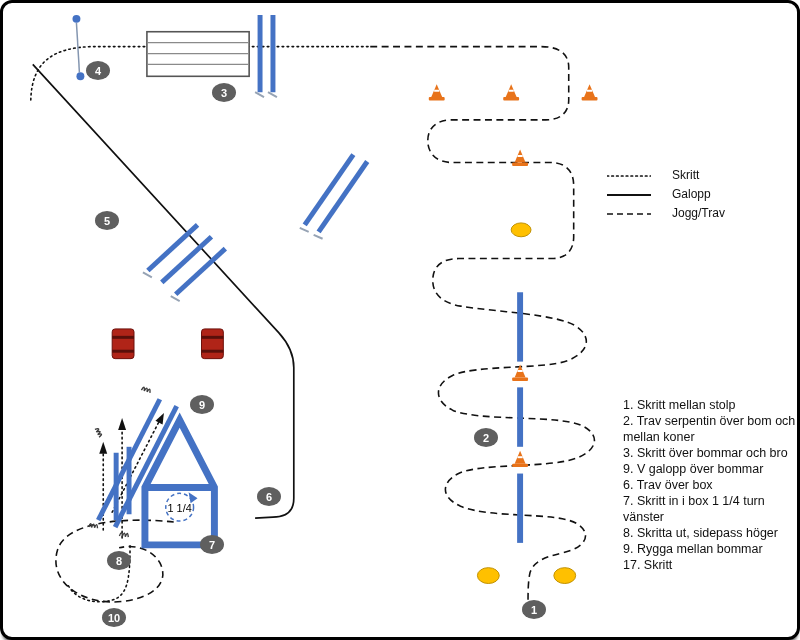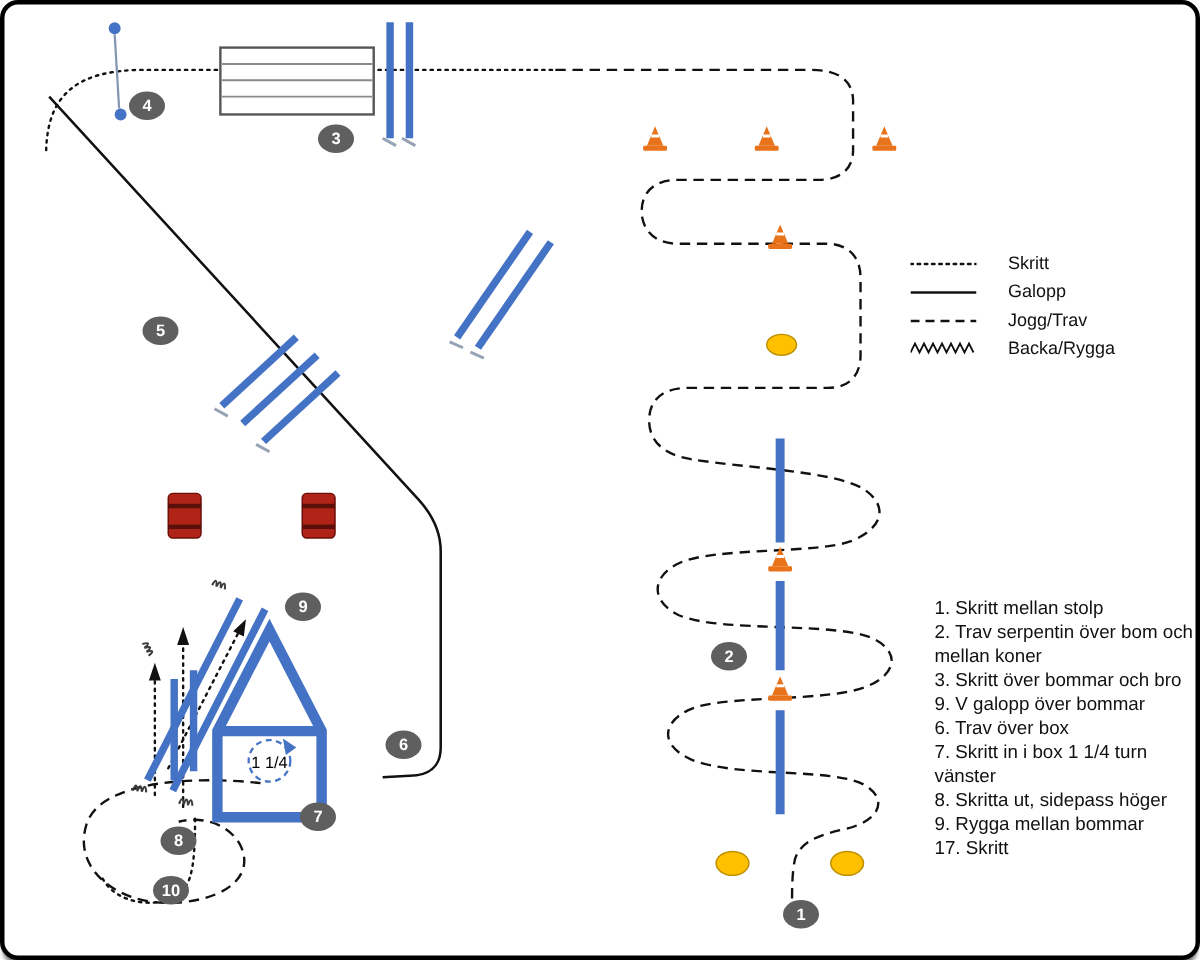"Backa/Rygga" div.legend-row { html: <div> <svg> <polyline></polyline> </svg> <span>Backa/Rygga</span> </div> -> none }
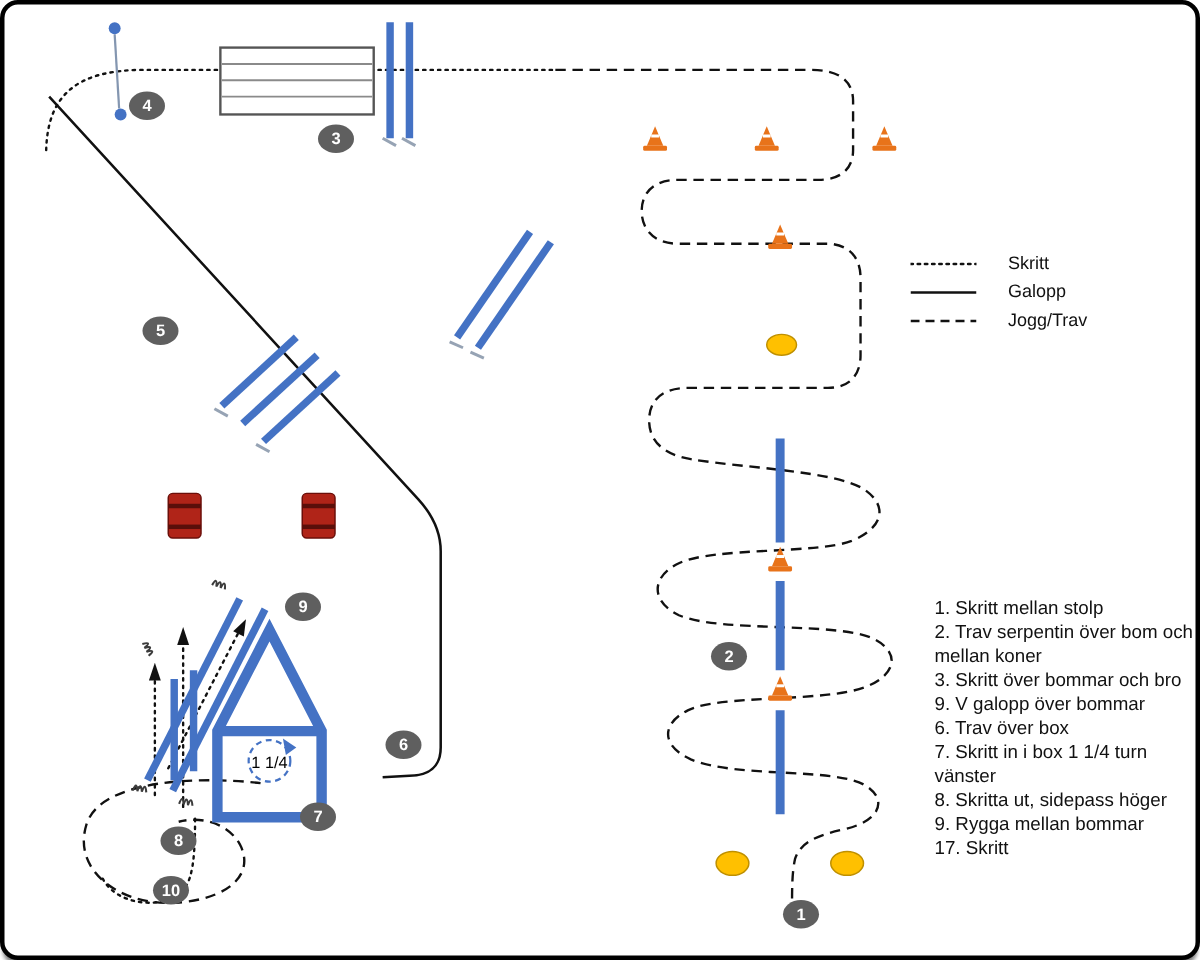"10" div.badge { top: 581px -> 605px }
